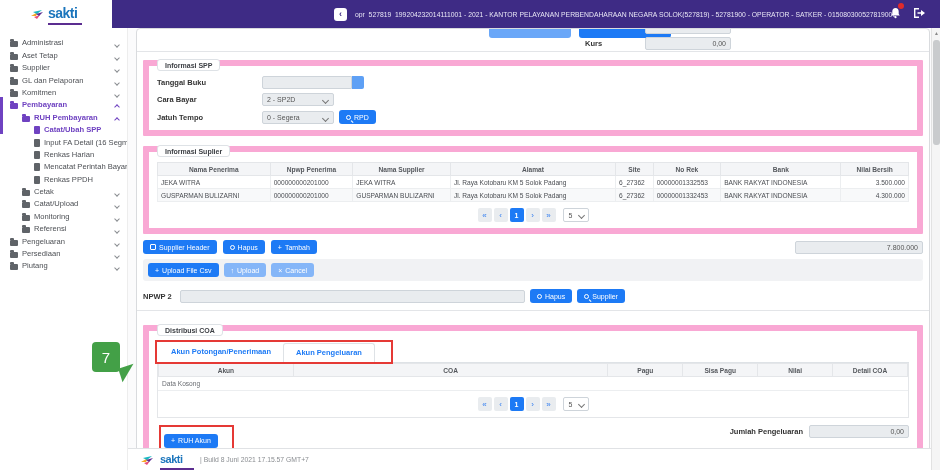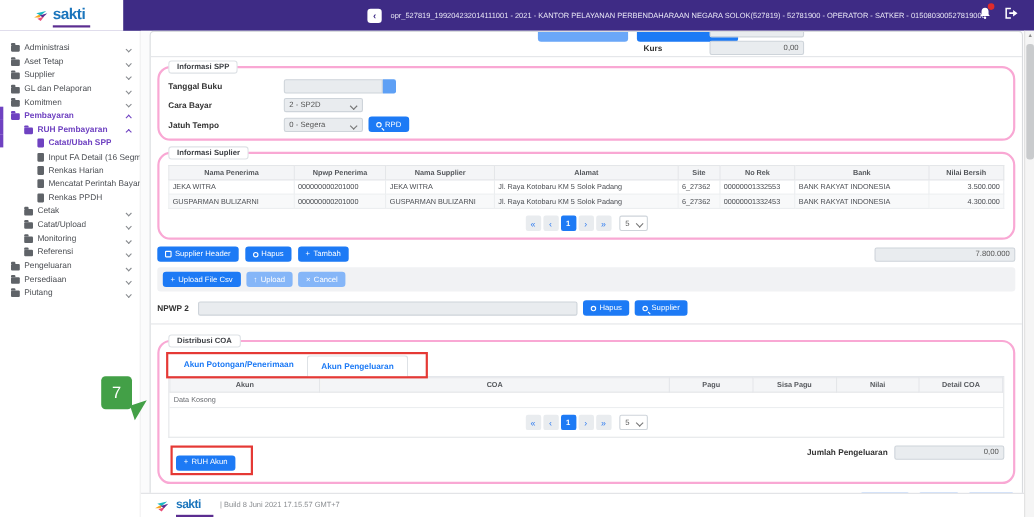"Tanggal Buku" .fset { border: 2px solid #f9a8d4 -> 6px solid #f9a8d4; border-radius: 12px -> 1px }
